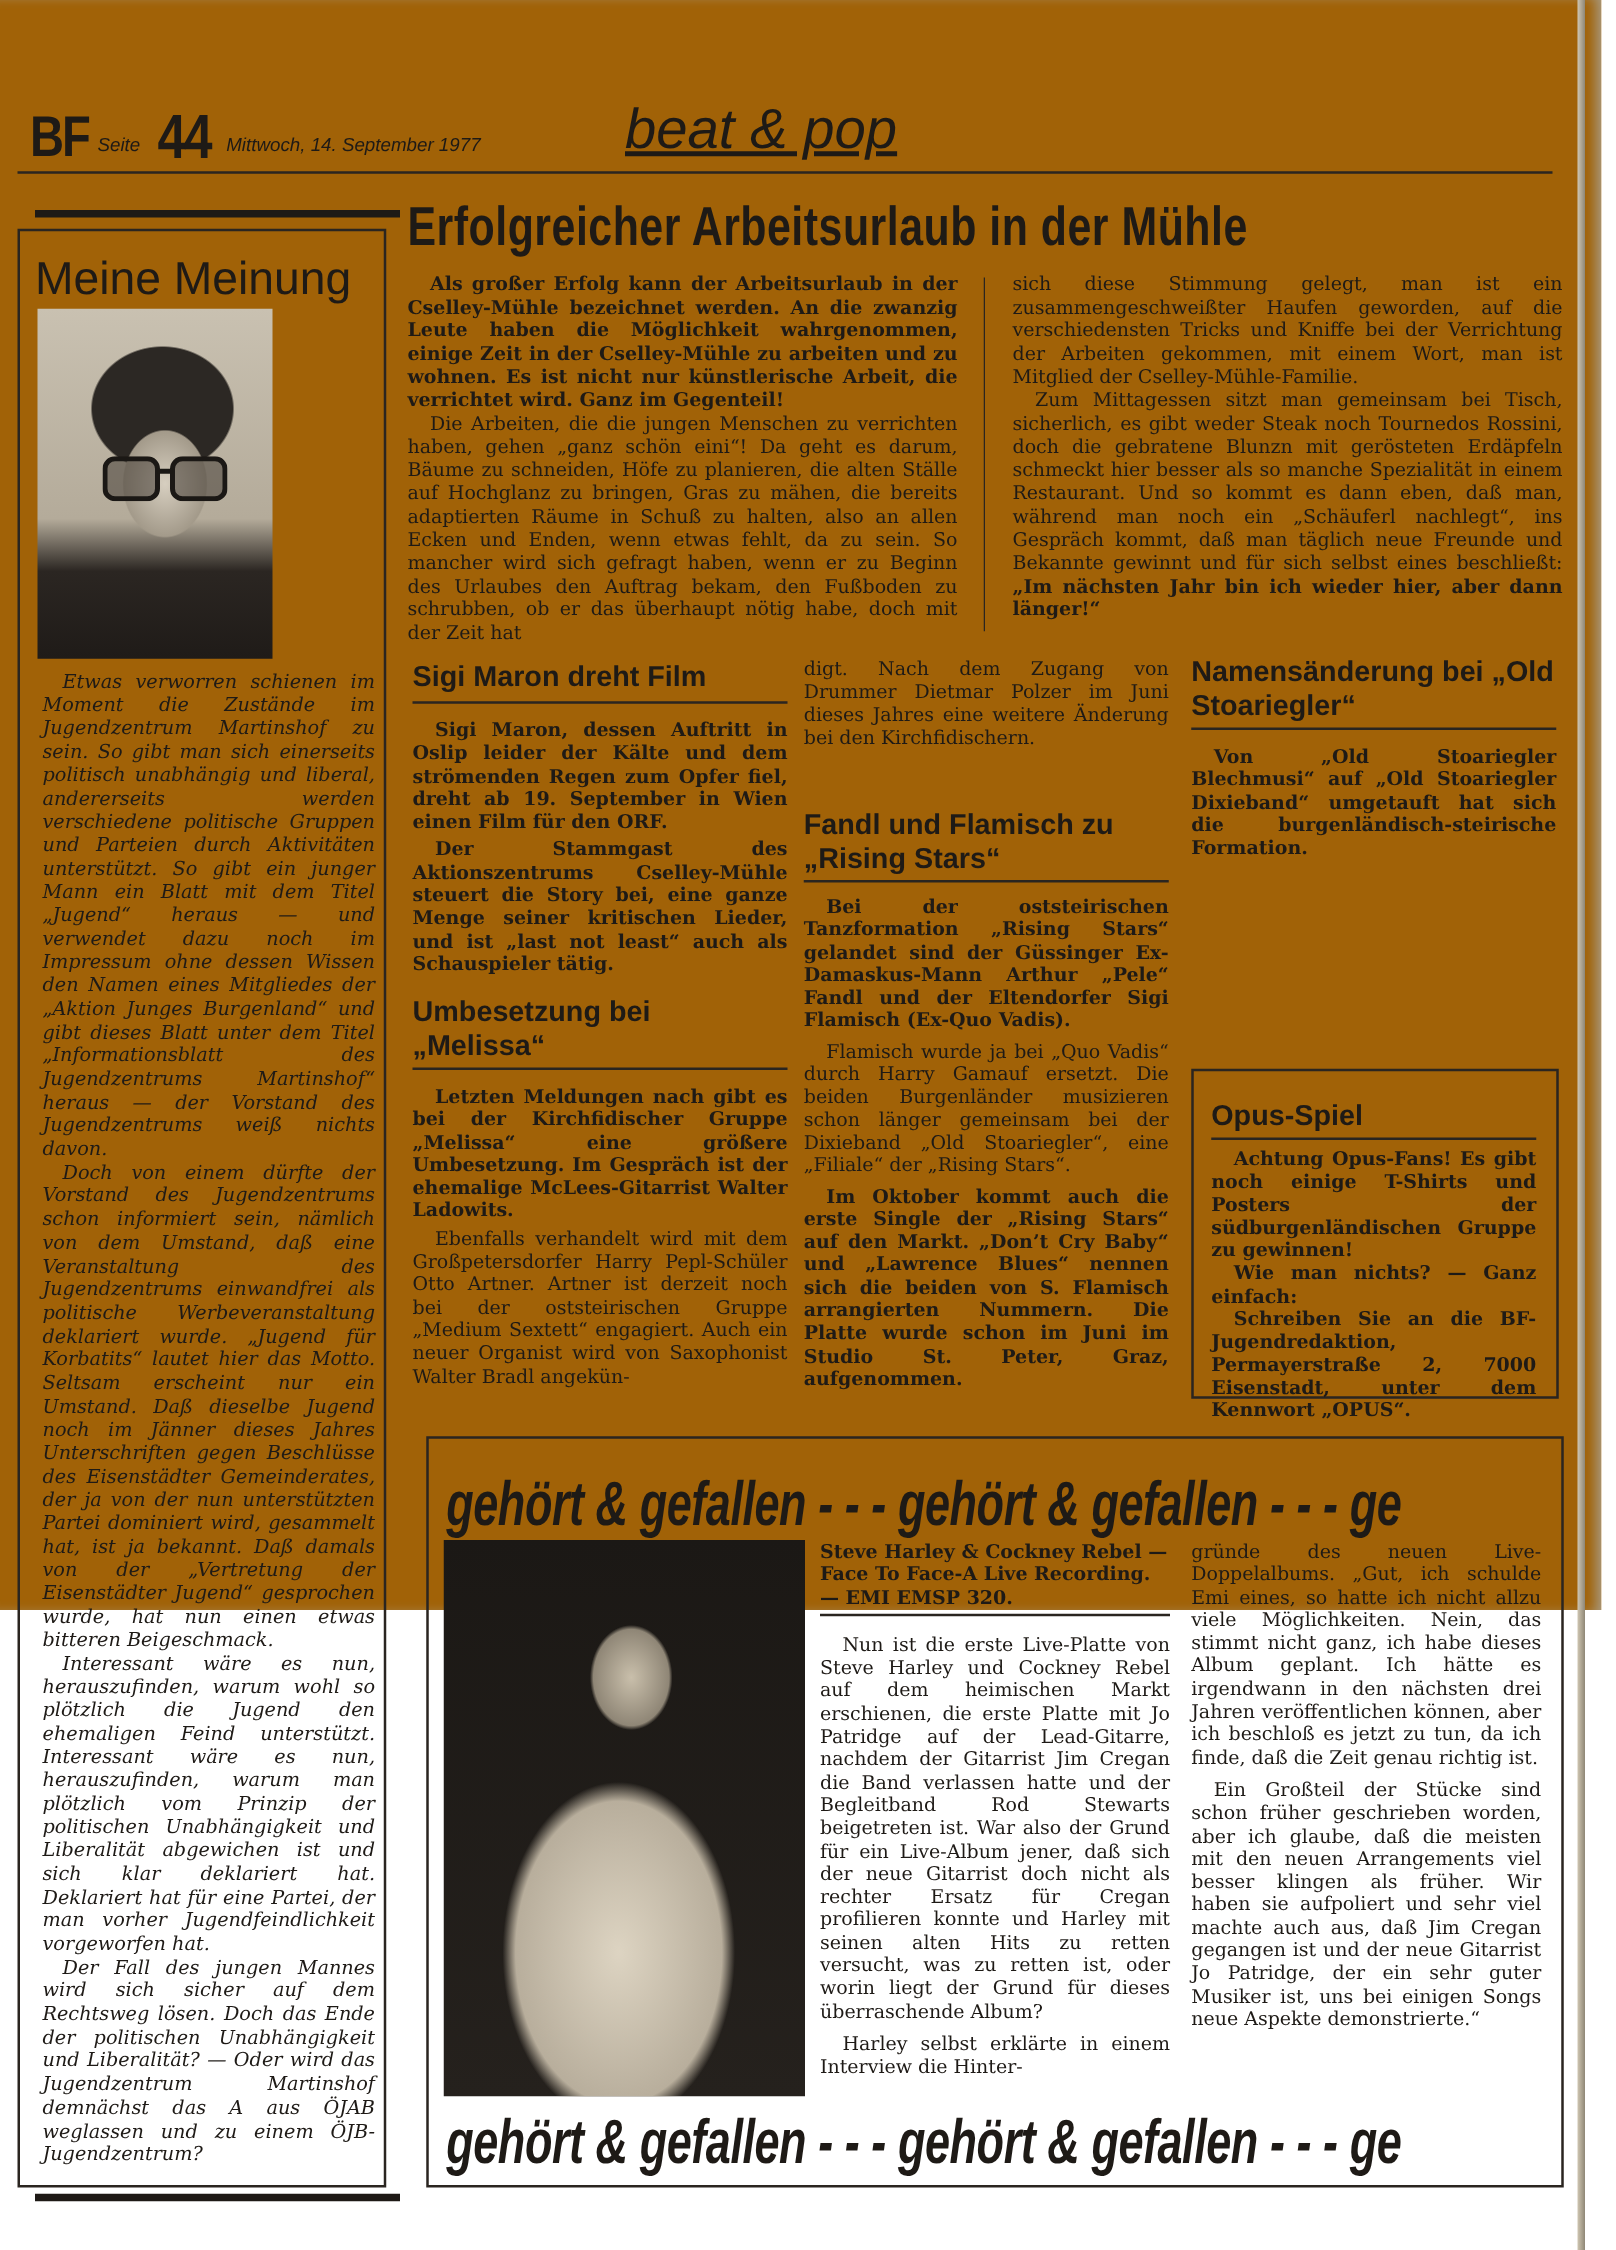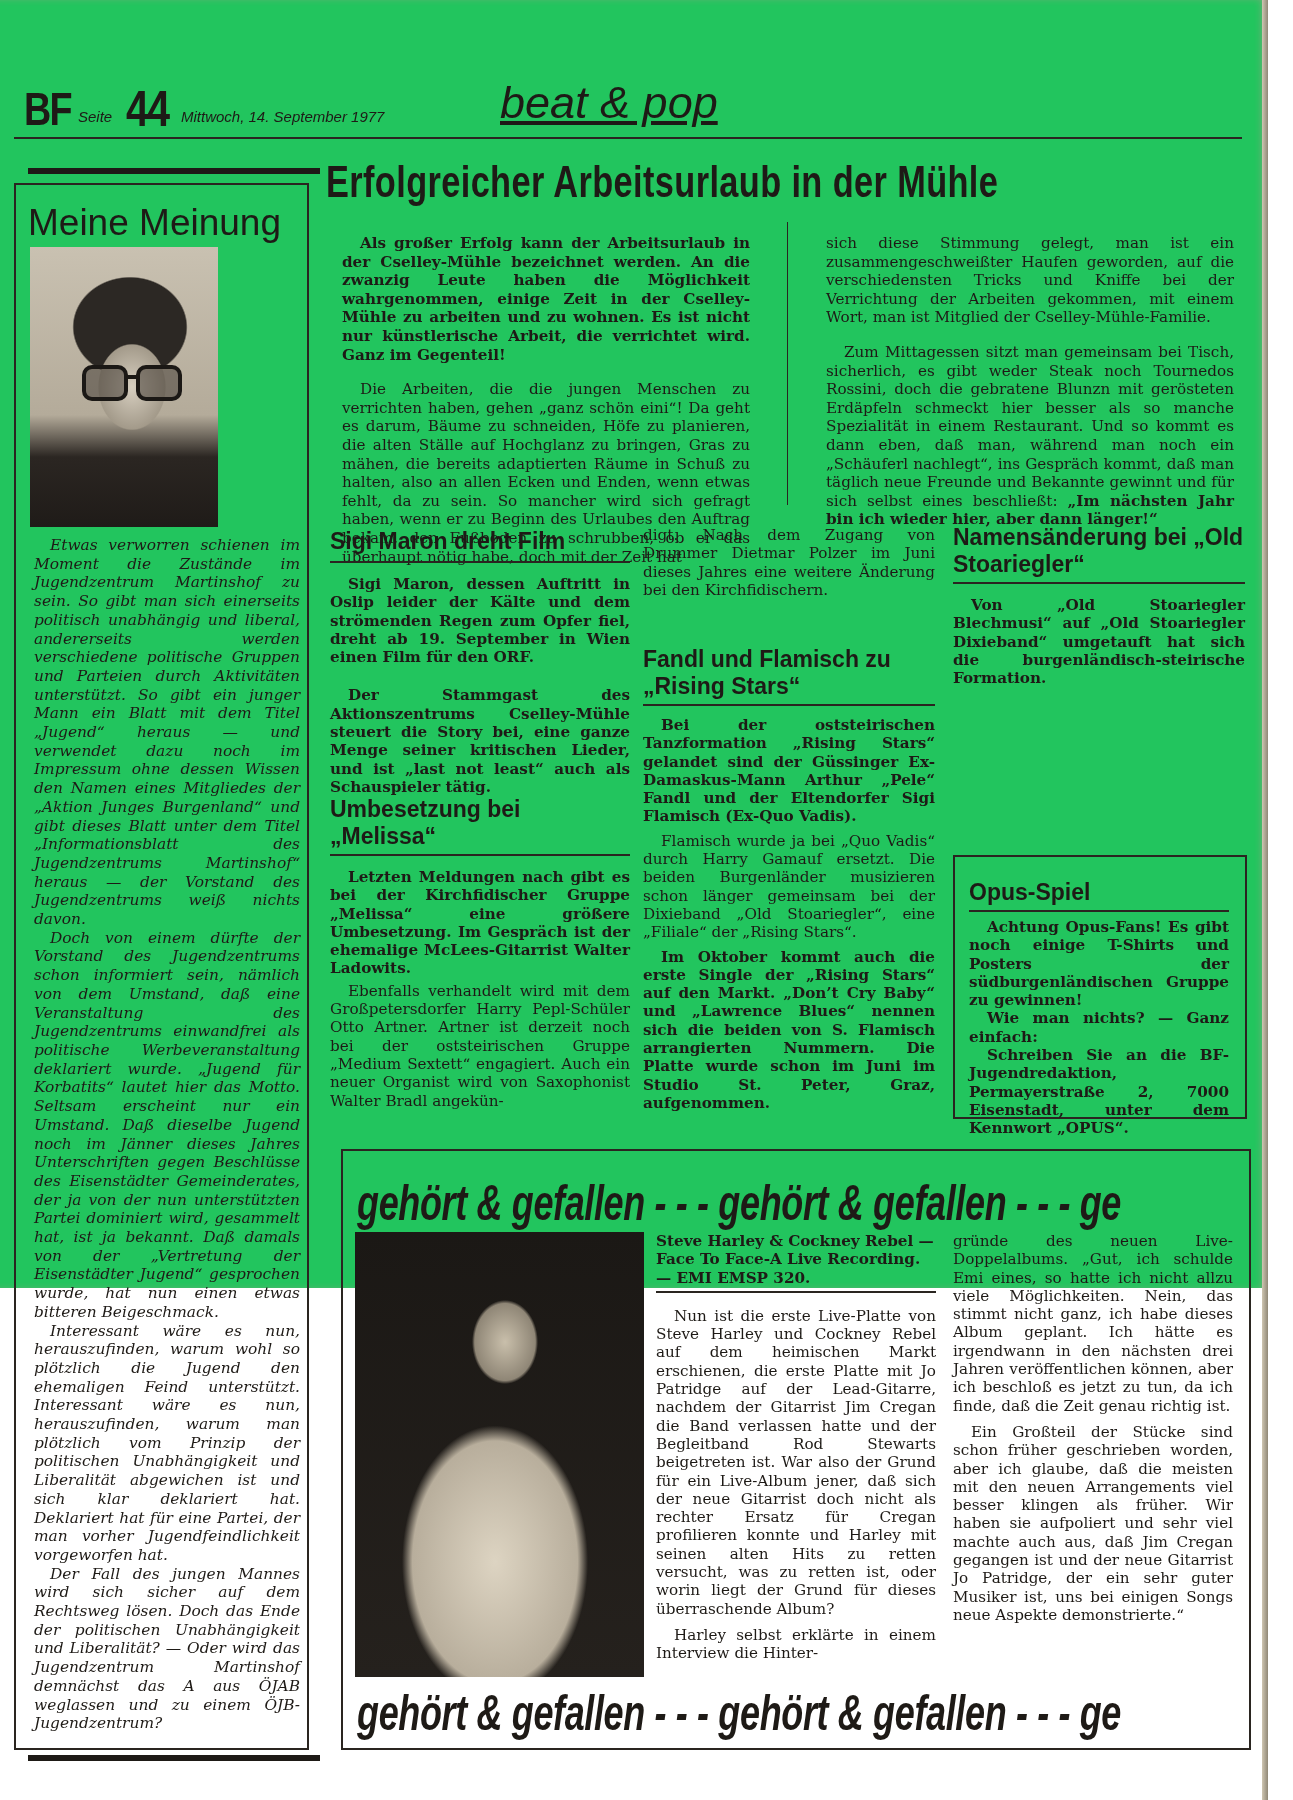"BF" .page { background: #22c55e -> #a16207; padding-left: none -> 13px }
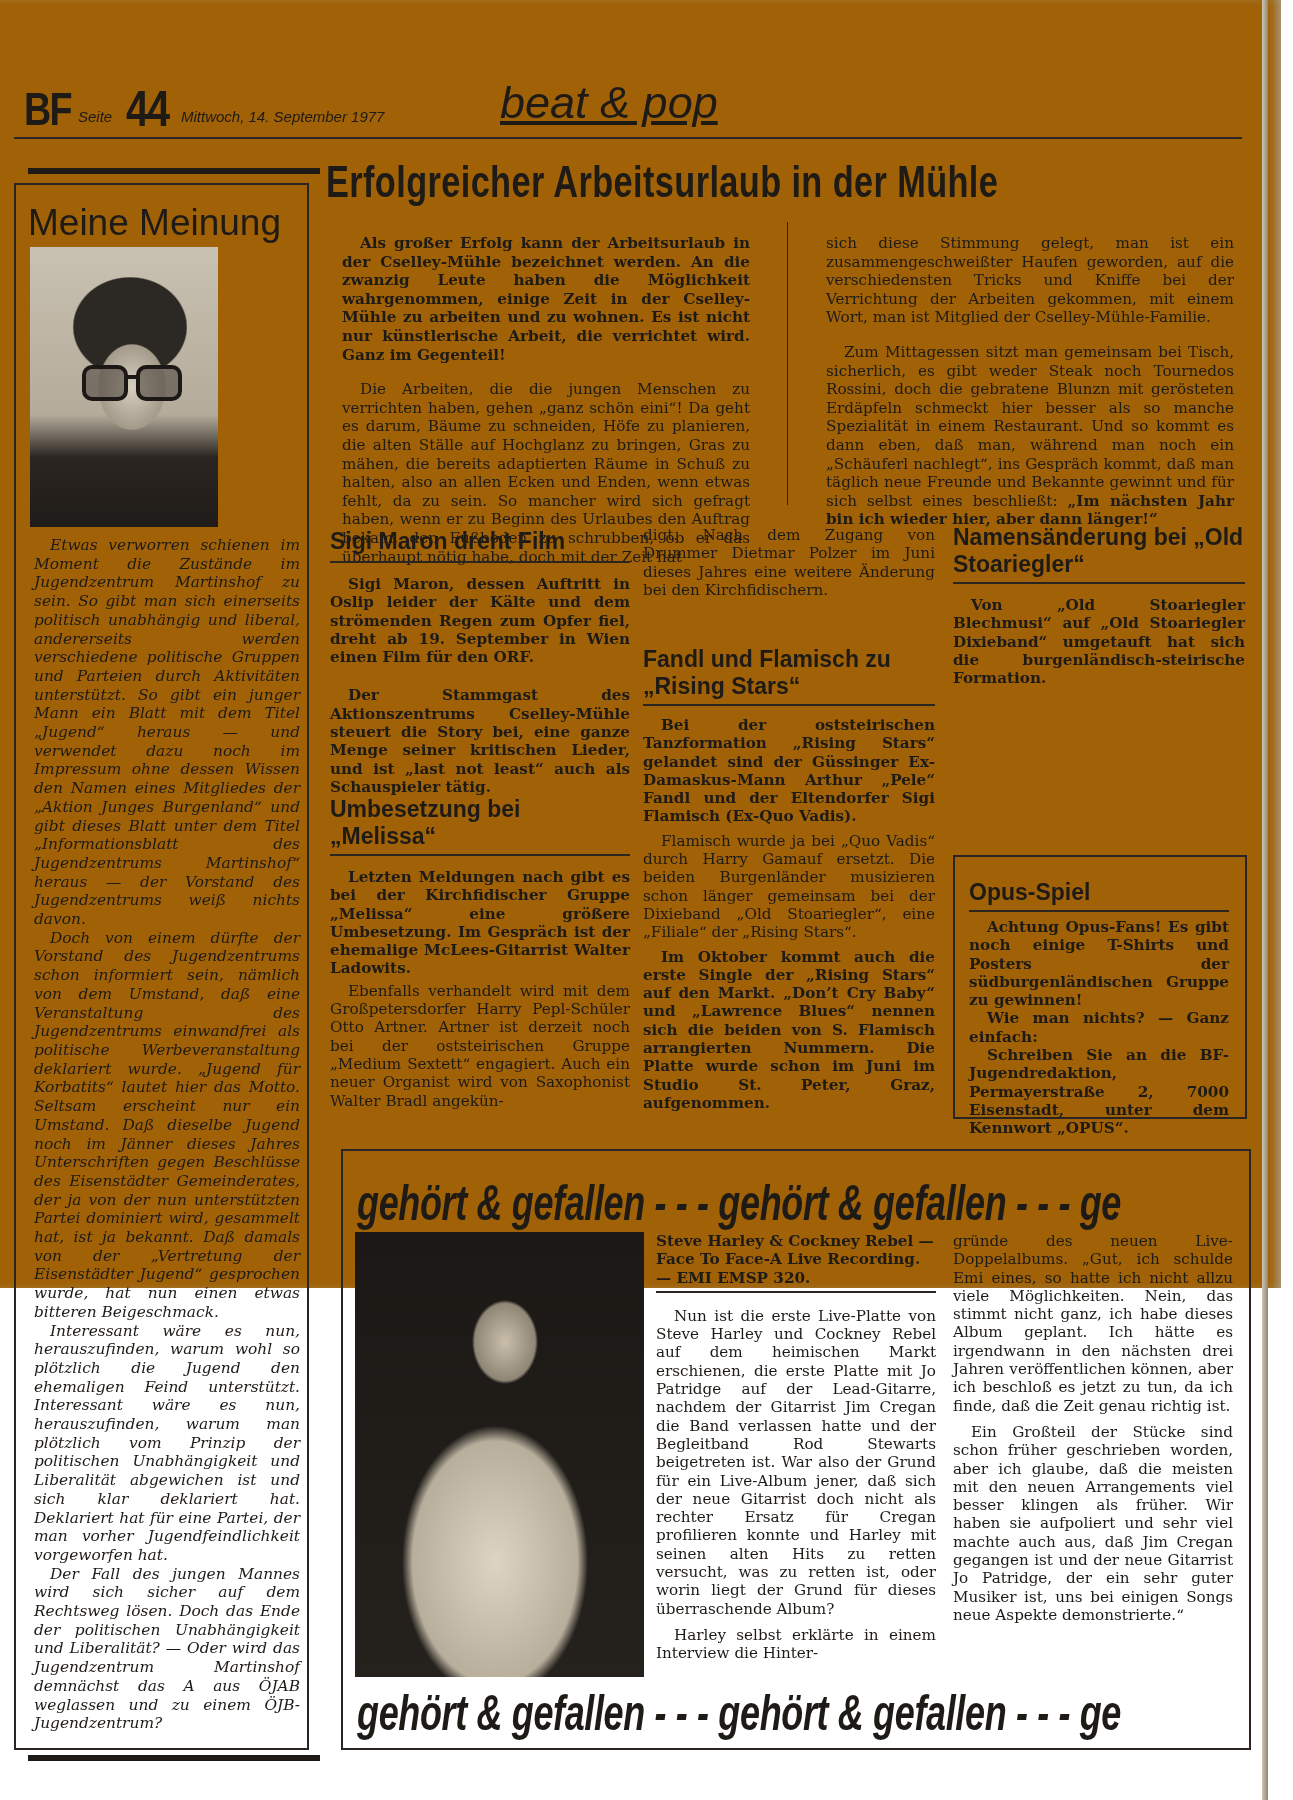"Als großer Erfolg kann der" .article-col p { margin: 16px -> 0 }
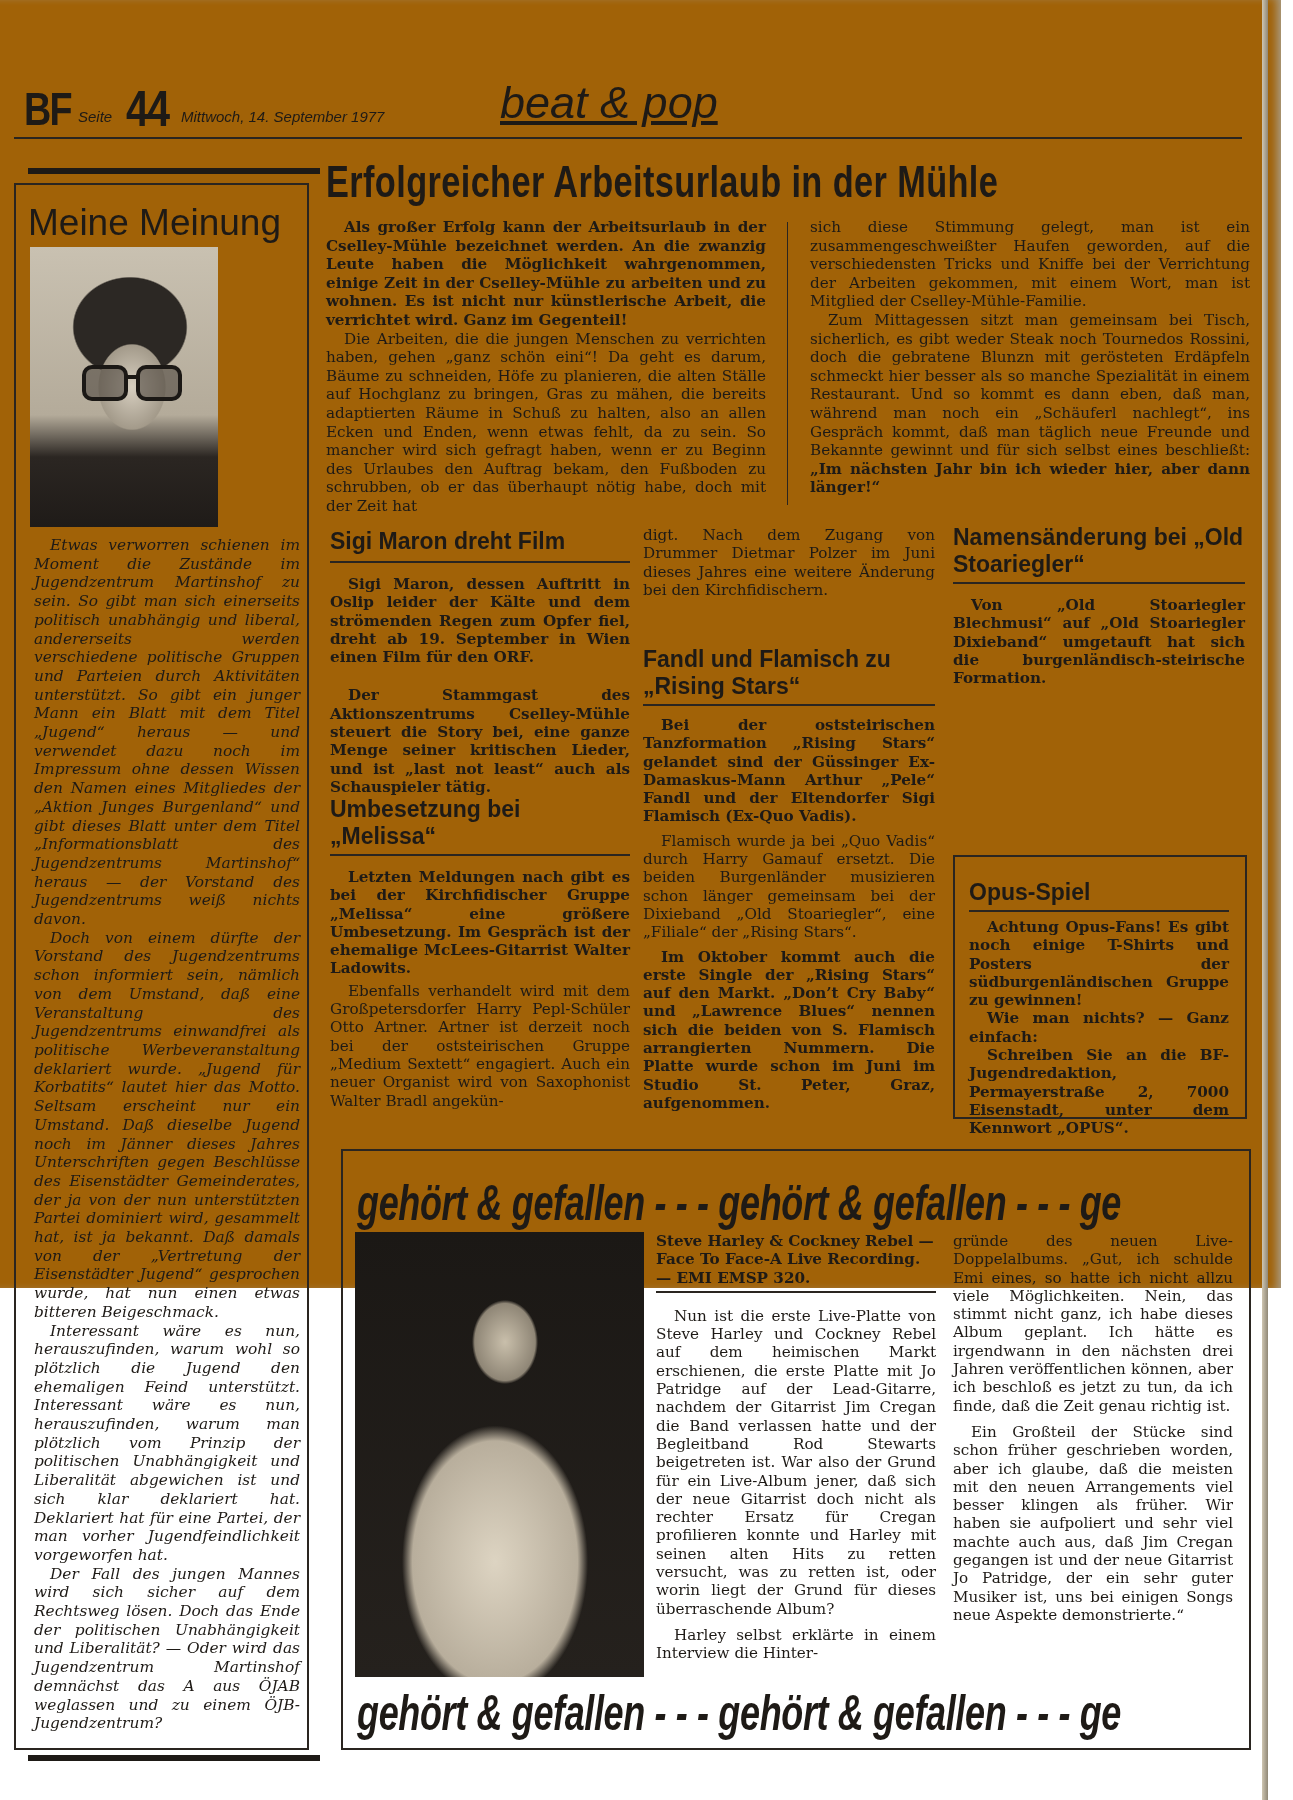"Der Stammgast des Aktionszentrums" p { margin-top: 20px -> 4px }
